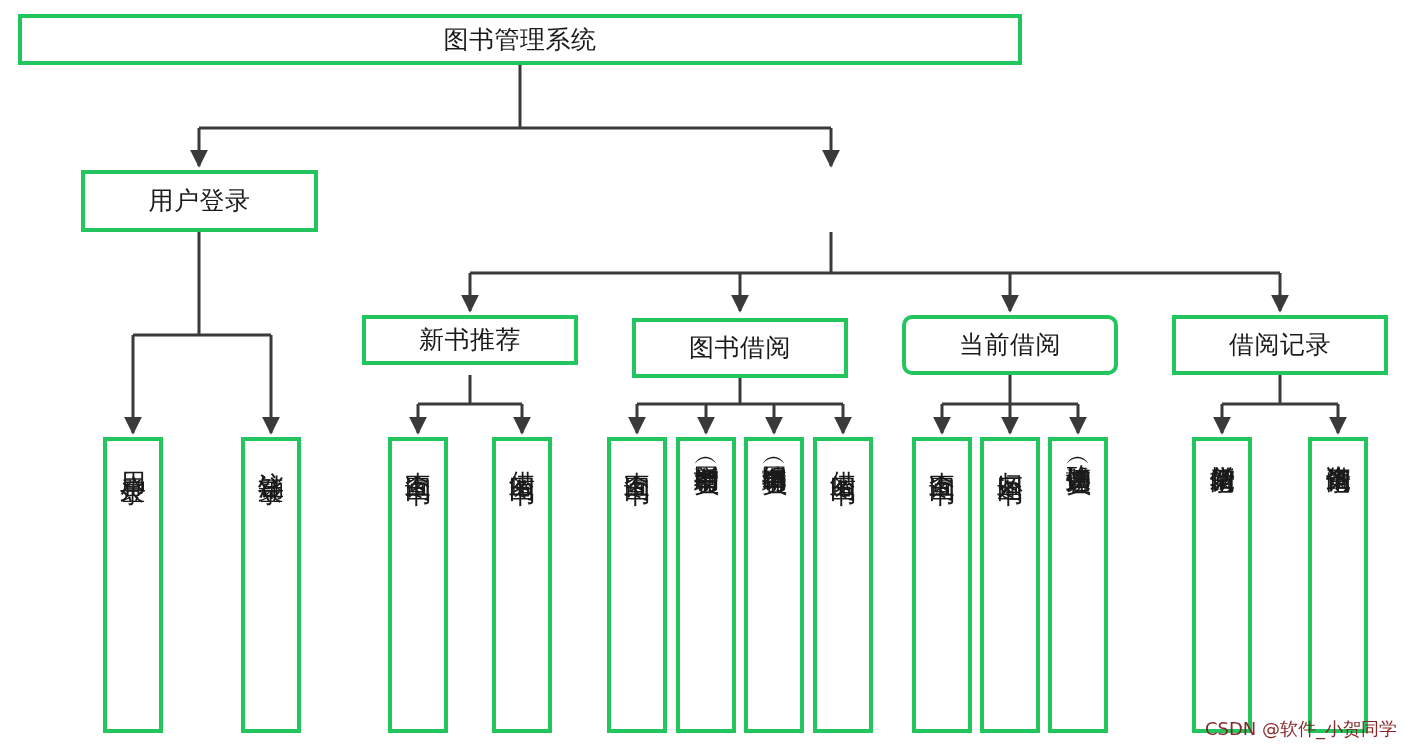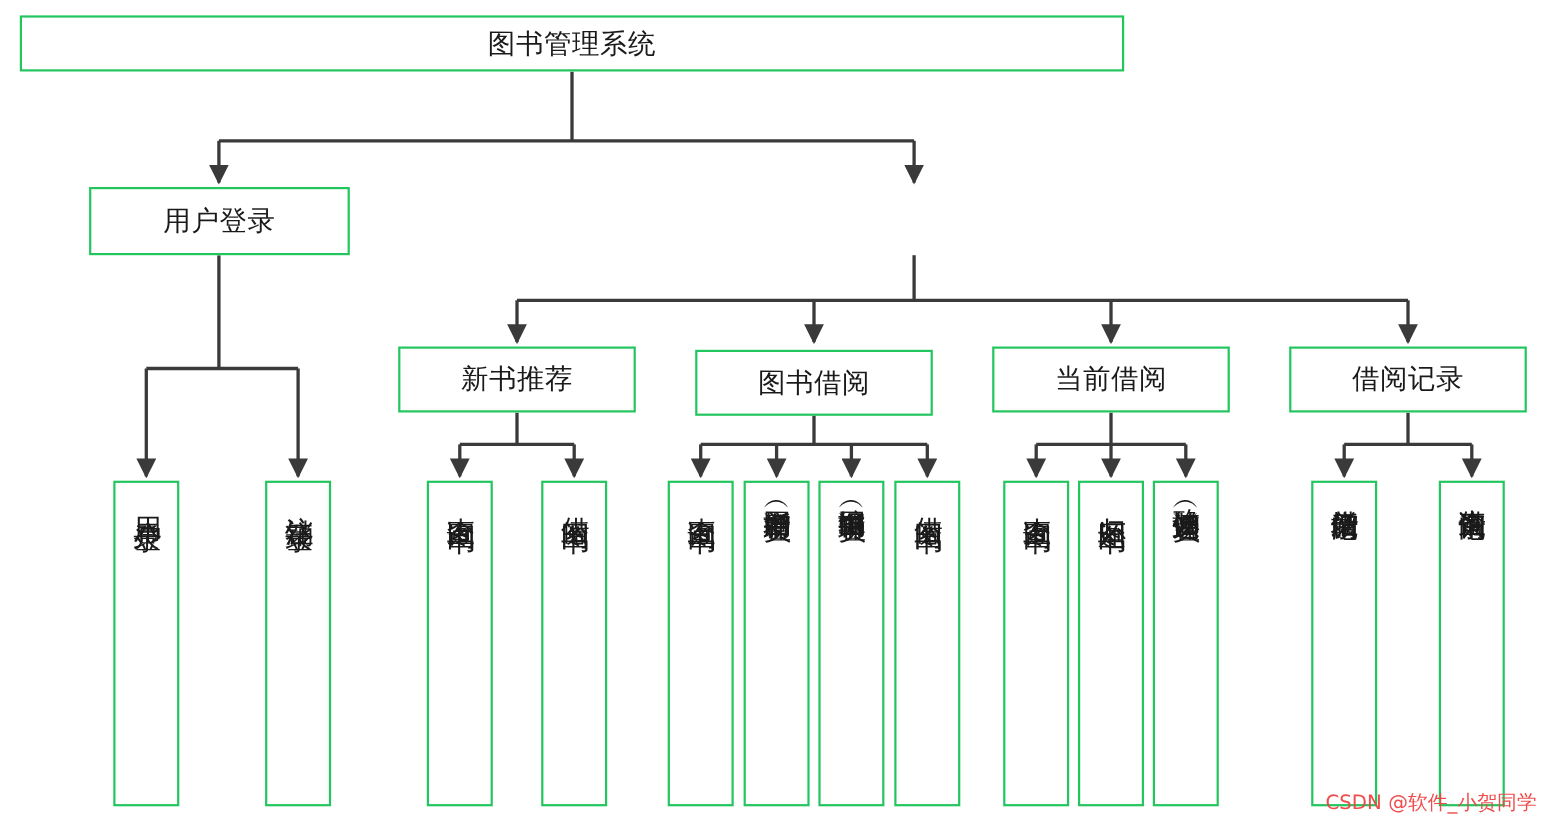"图书管理系统" .node { border: 2px solid #22c55e -> 4px solid #22c55e }
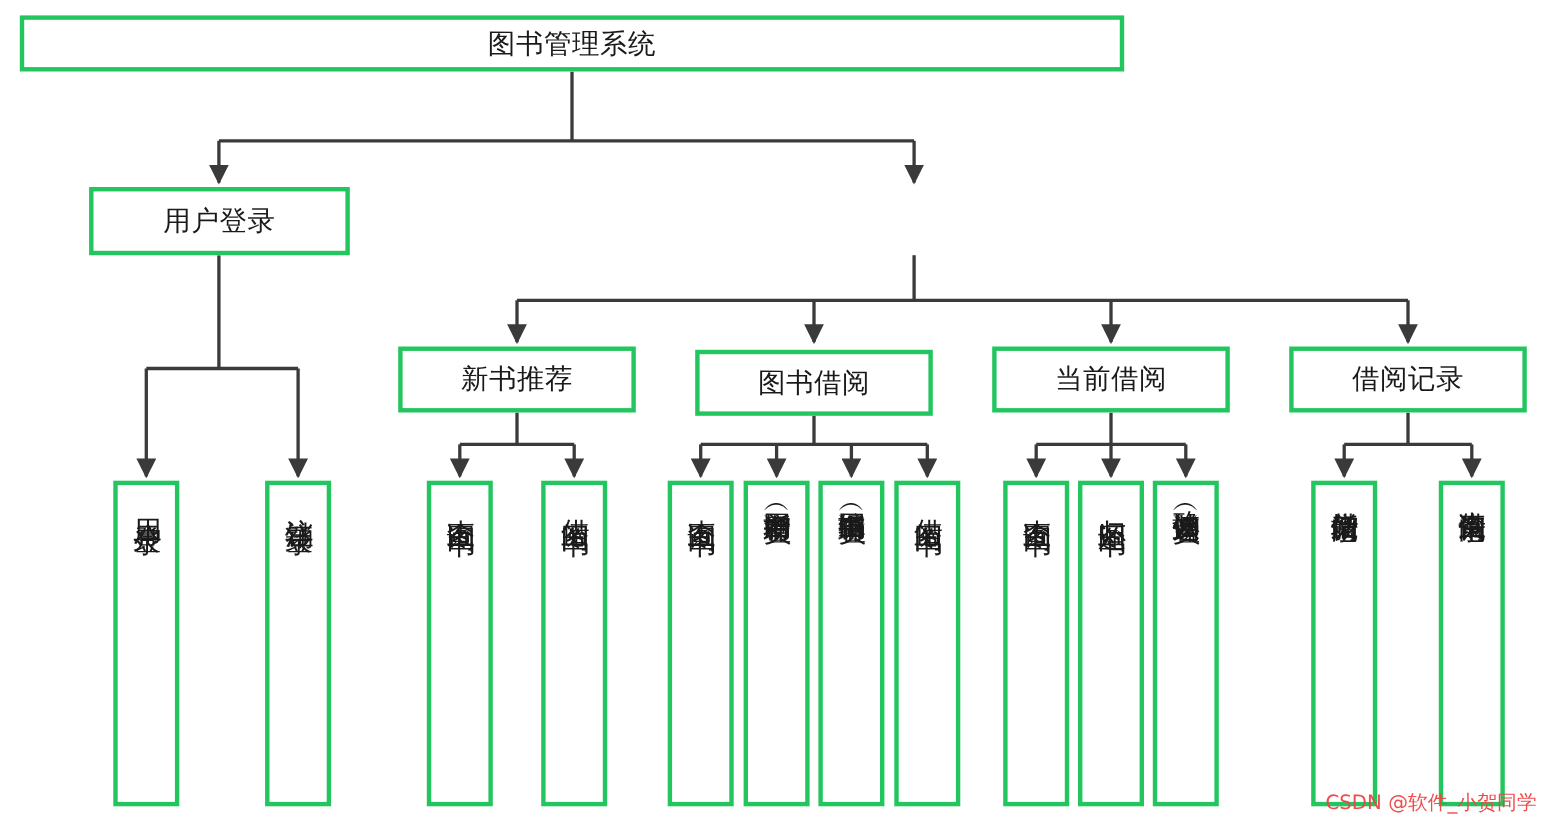"新书推荐" div.node { height: 60px -> 50px }
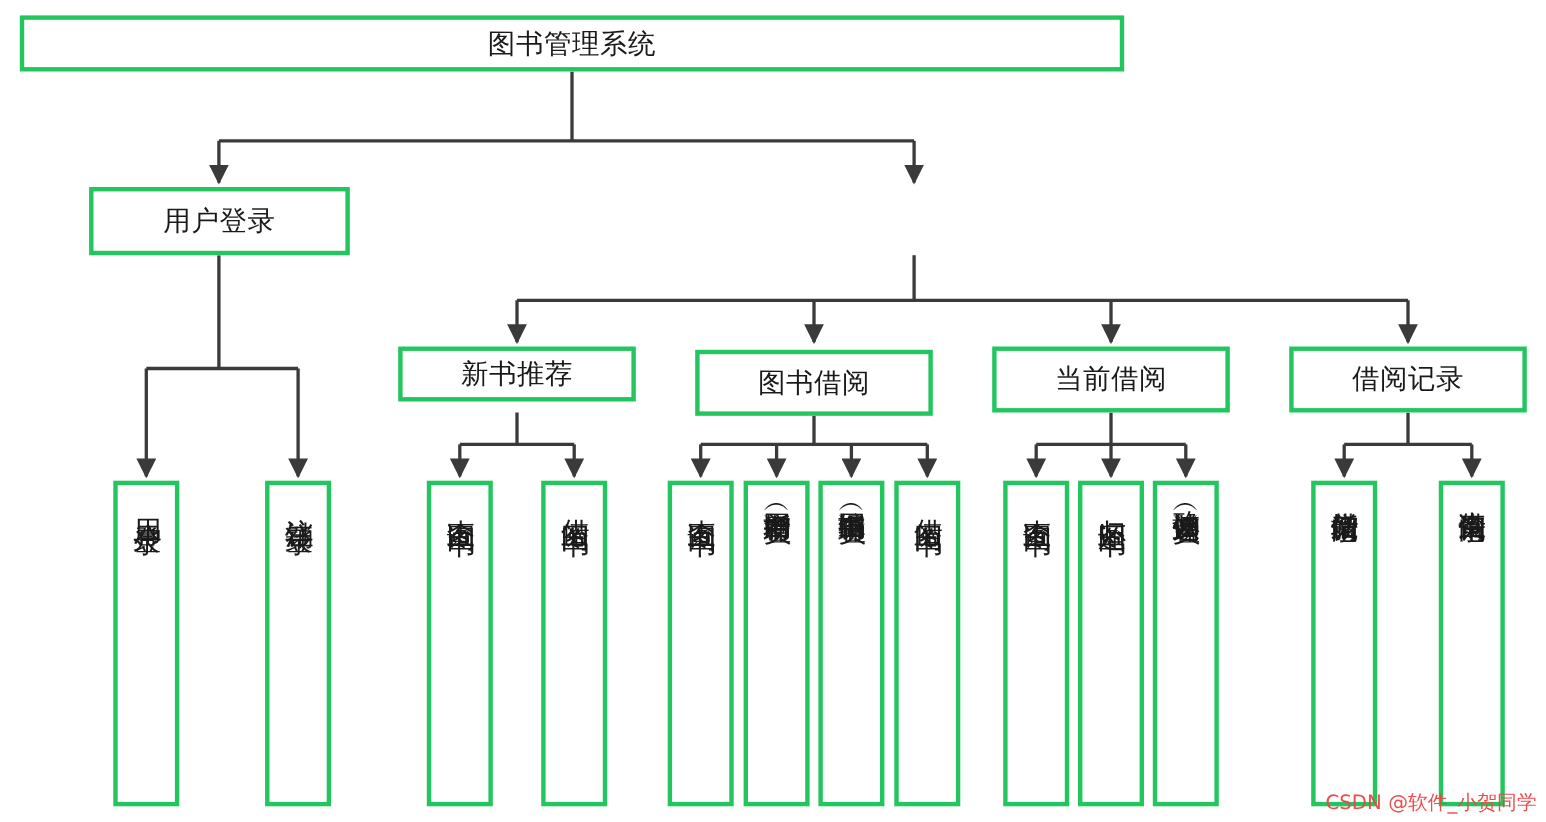"当前借阅" div.node { border-radius: none -> 10px }
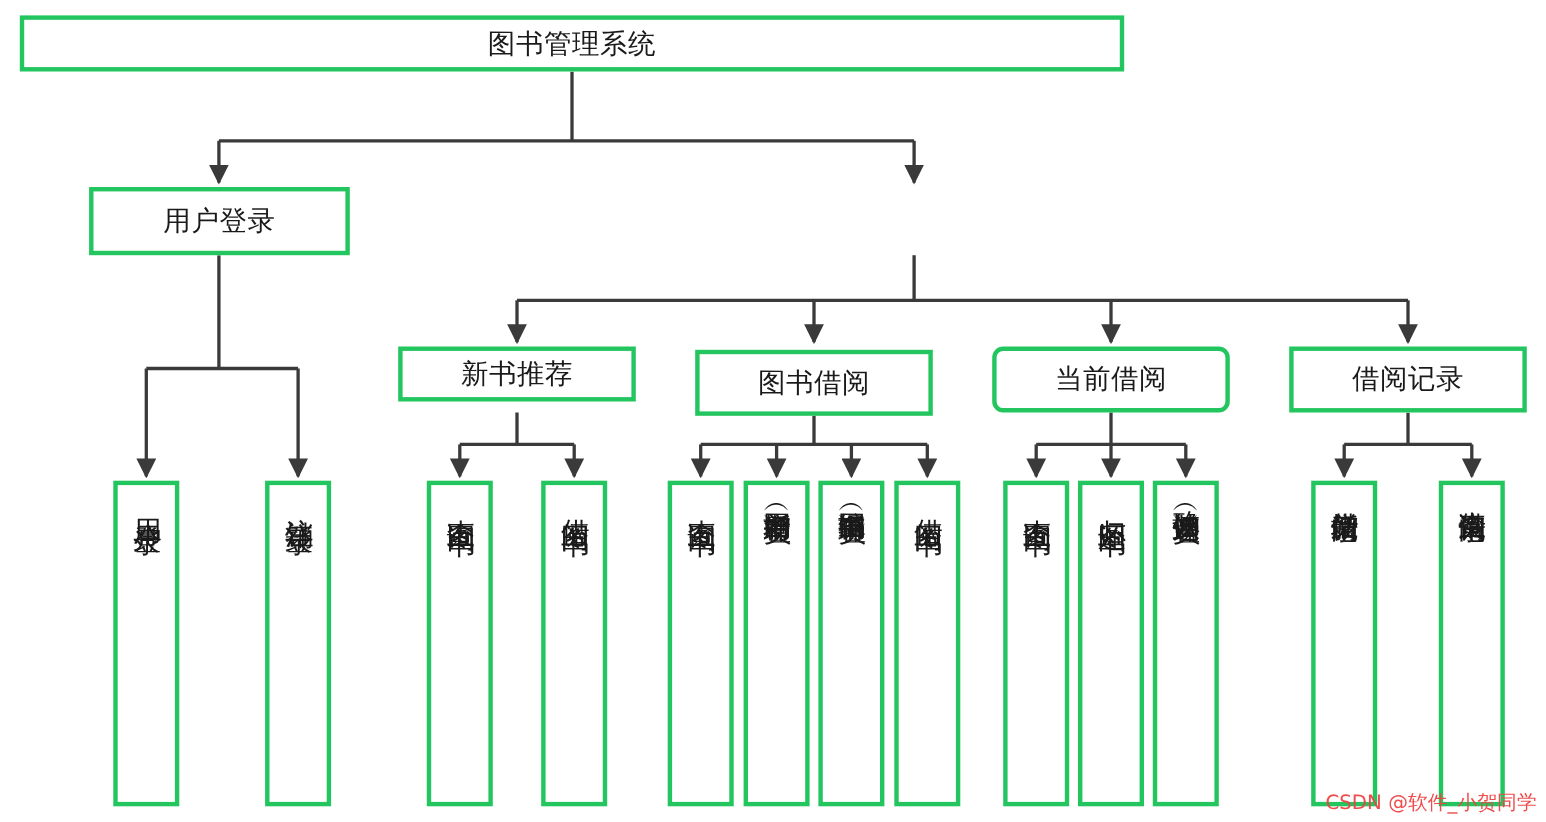"CSDN @软件_小贺同学" .watermark { color: #ef4444 -> #7f1d1d }
